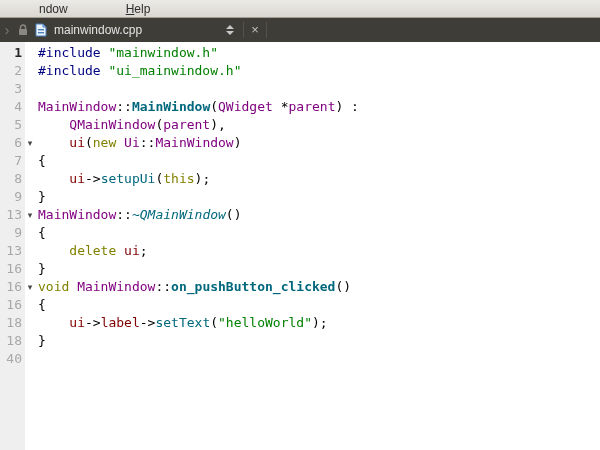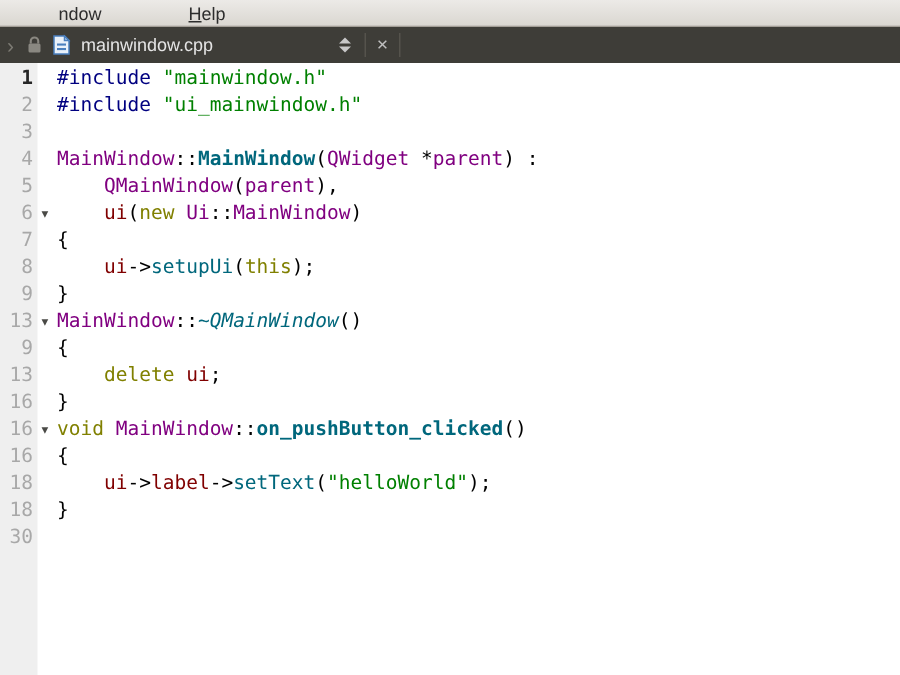"30" span.num { text: 30 -> 40 }
